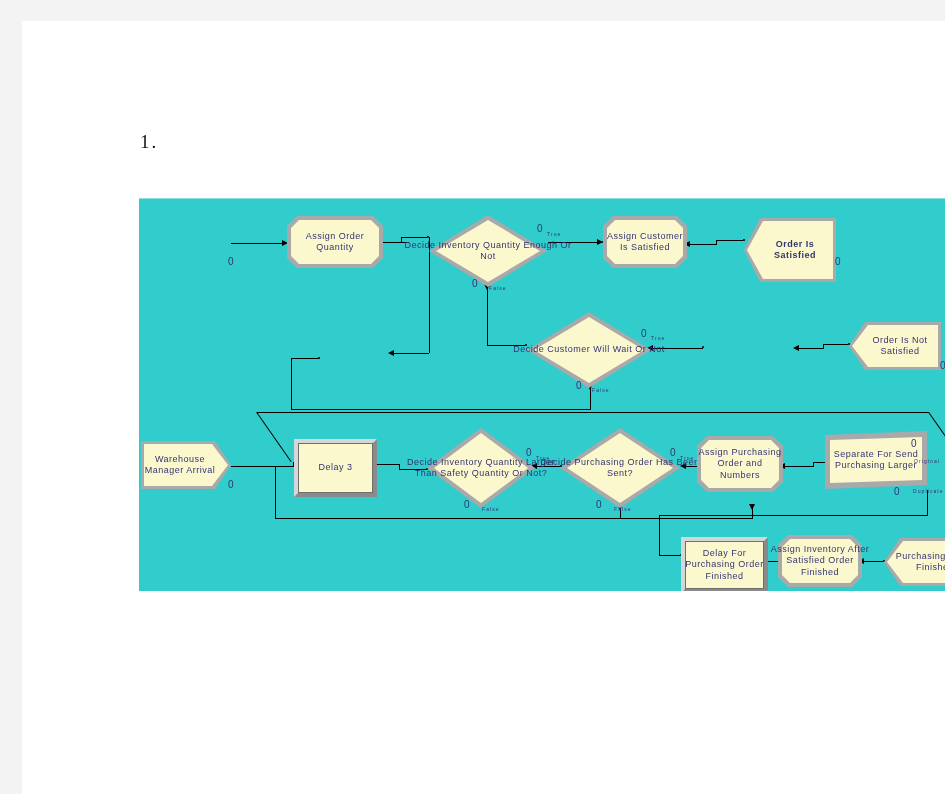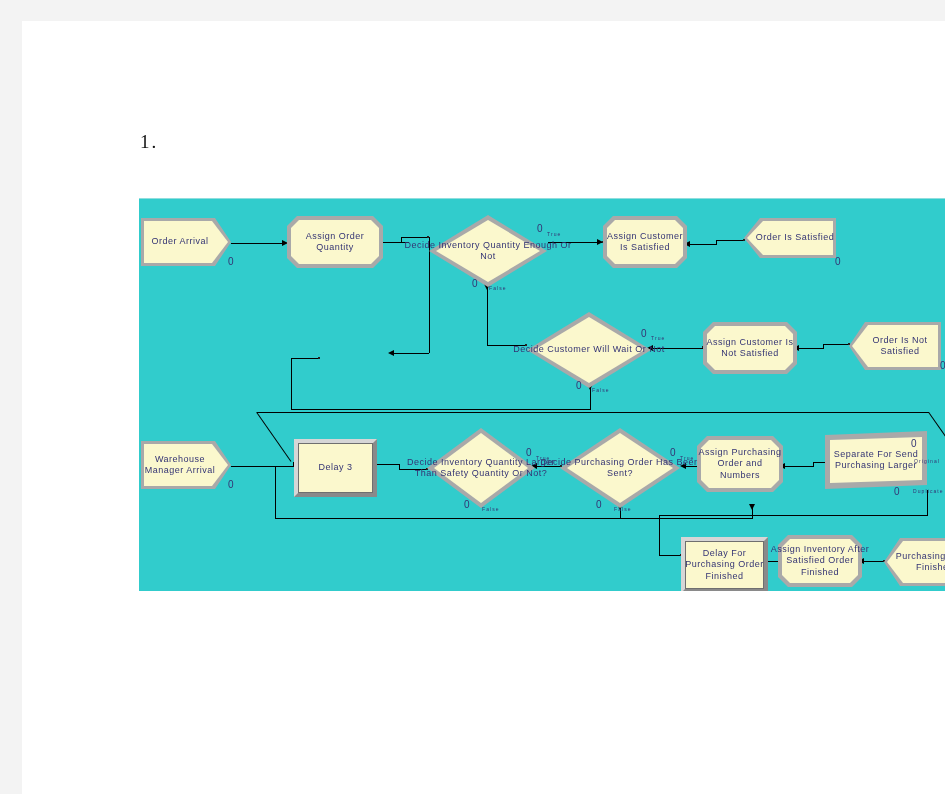"Order Arrival" div.node { html: <div> <div> <div></div> </div> <div>Order Arrival</div> </div> -> none }
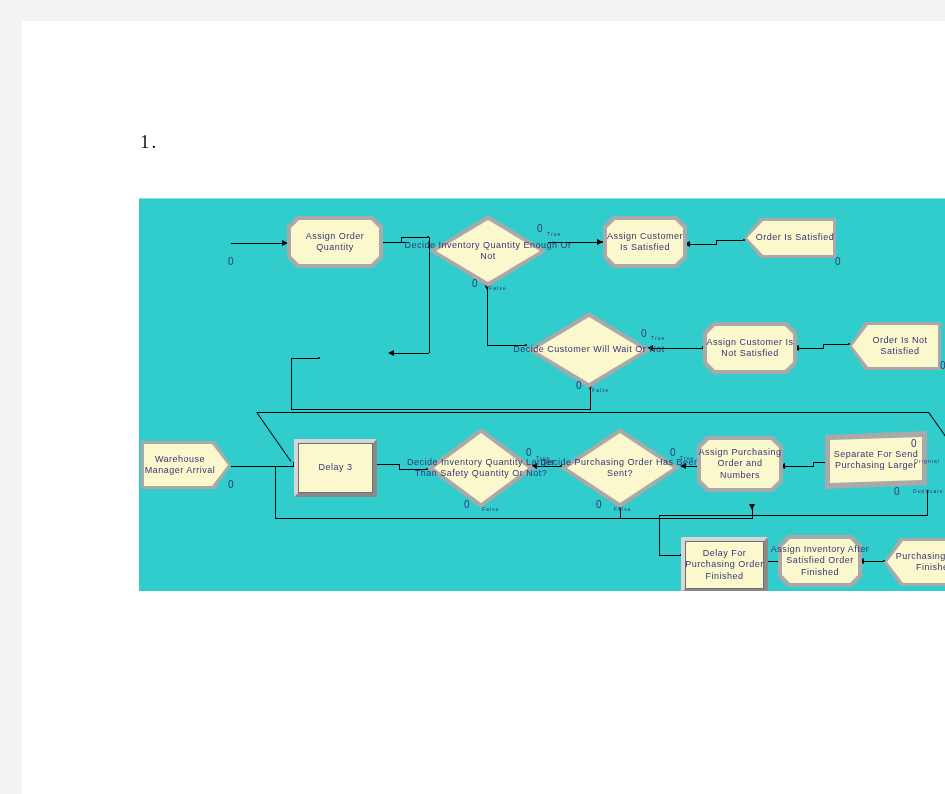"Order Is Satisfied" div.node { font-weight: none -> bold; height: 40px -> 64px }
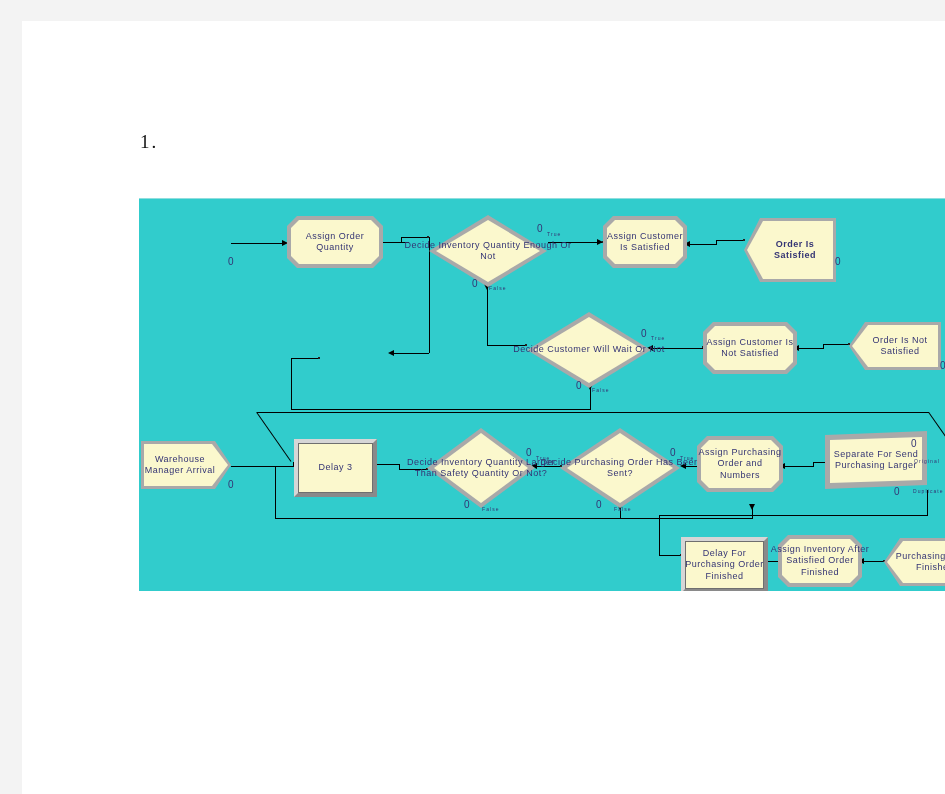"Assign Customer Is Not Satisfied" div.node { html: <div> <div> <div></div> </div> <div> <div> <span>Assign Customer</span> <span>Is Not Satisfied</span> </div> </div> </div> -> none }
